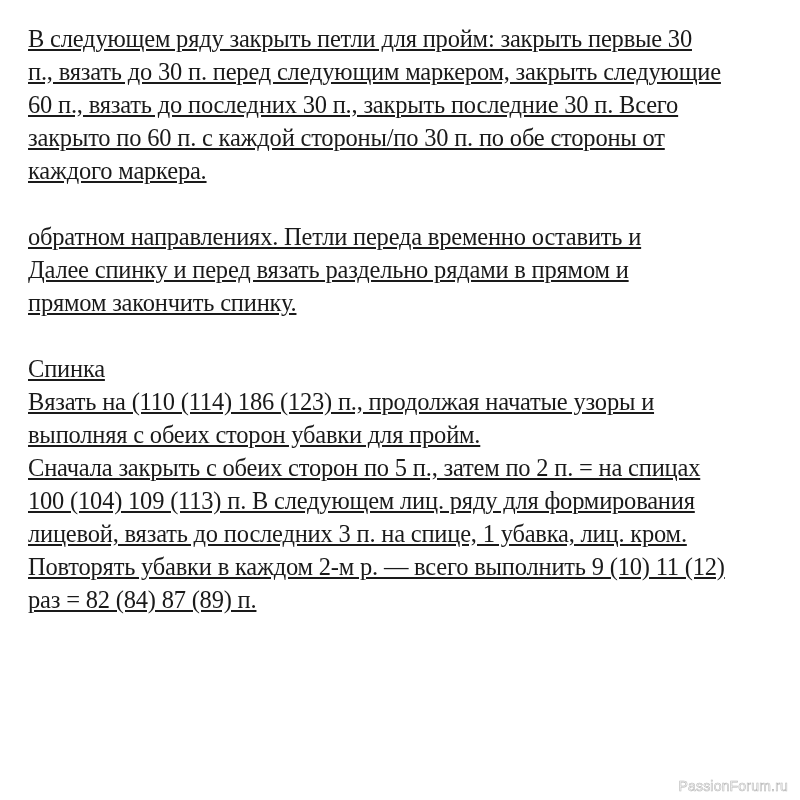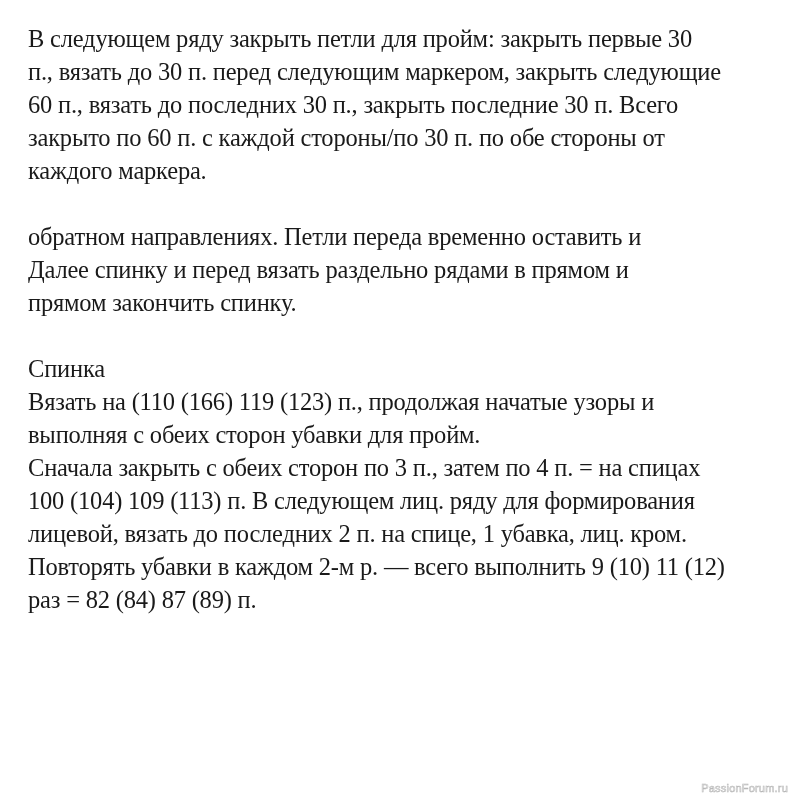"В следующем ряду закрыть петли" .page { text-decoration: none -> underline }
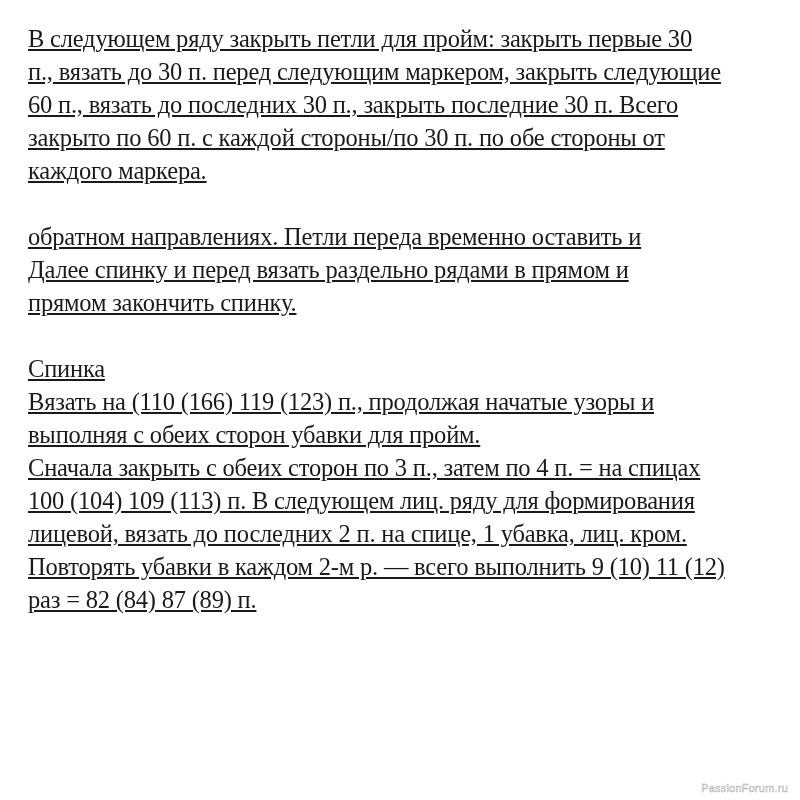"Вязать на (110 (166) 119" span.line { text: 166) 119 -> 114) 186 }
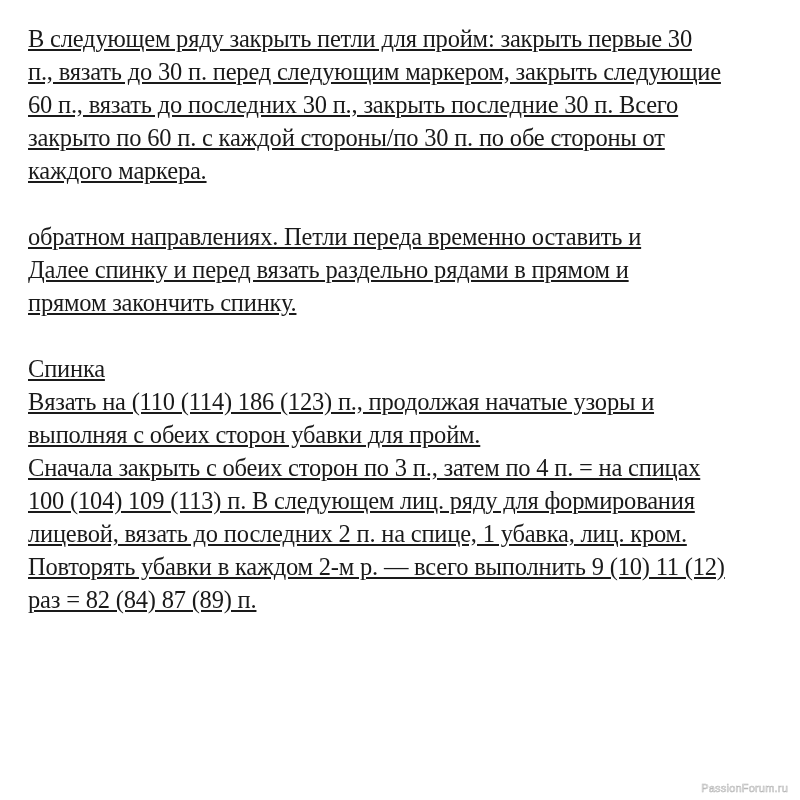"Сначала закрыть с обеих сторон" span.line { text: 3 п., затем по 4 -> 5 п., затем по 2 }
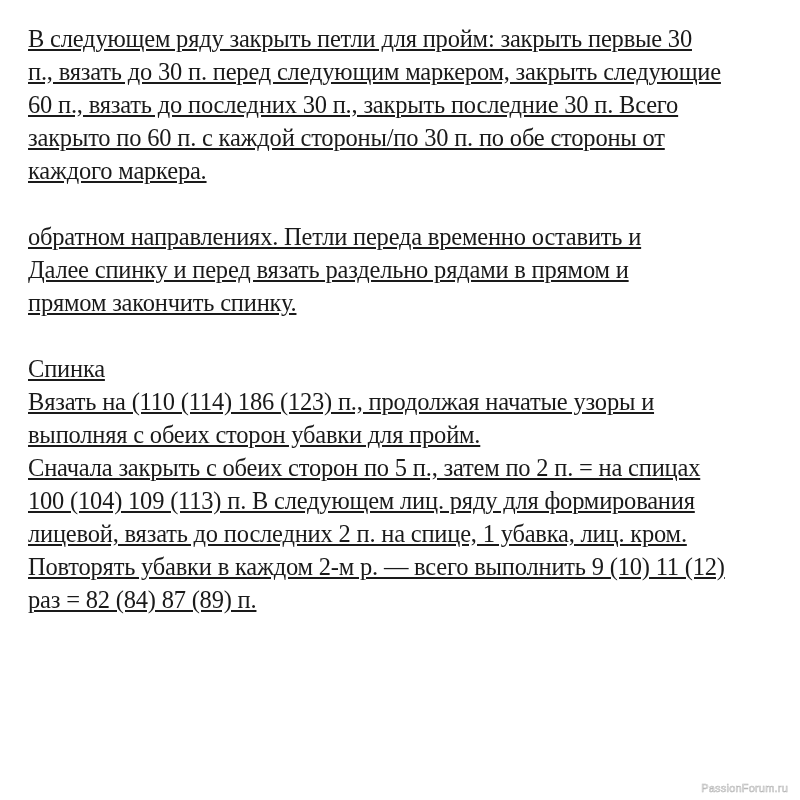"лицевой, вязать до последних 2" span.line { text: 2 -> 3 }
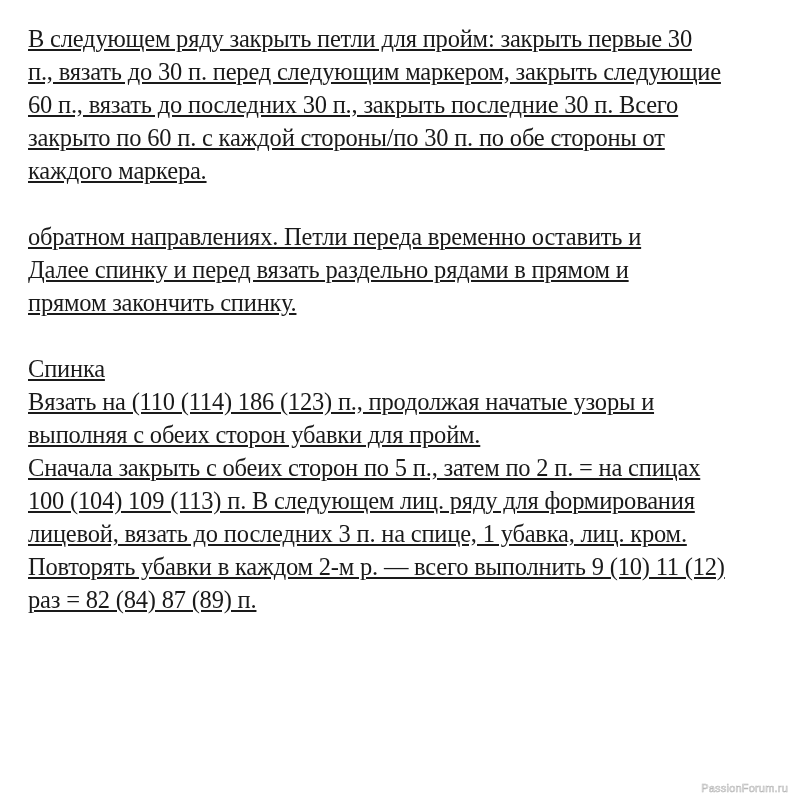"PassionForum.ru" .watermark { font-size: 11px -> 14px }
